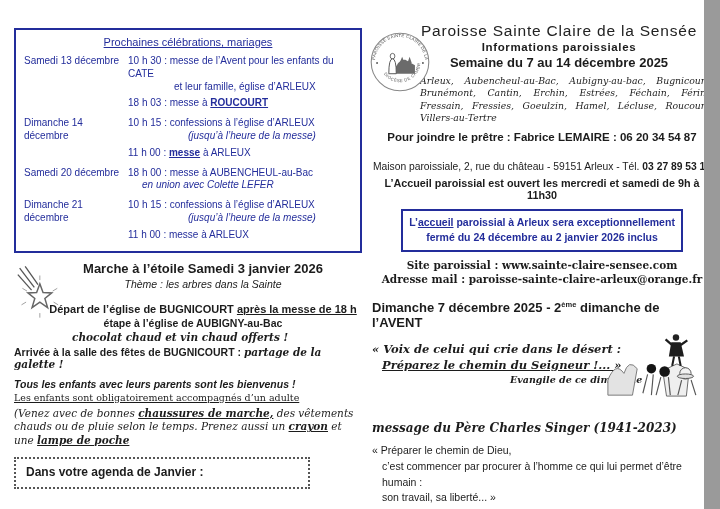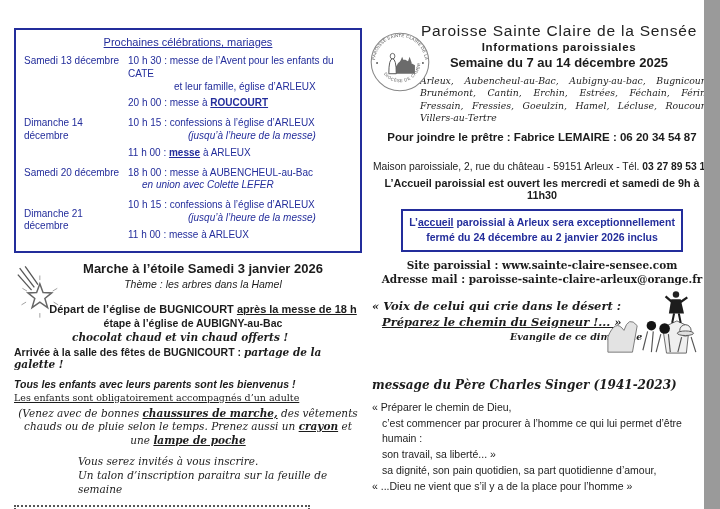"20 h 00 : messe" span { text: 20 h 00 -> 18 h 03 }
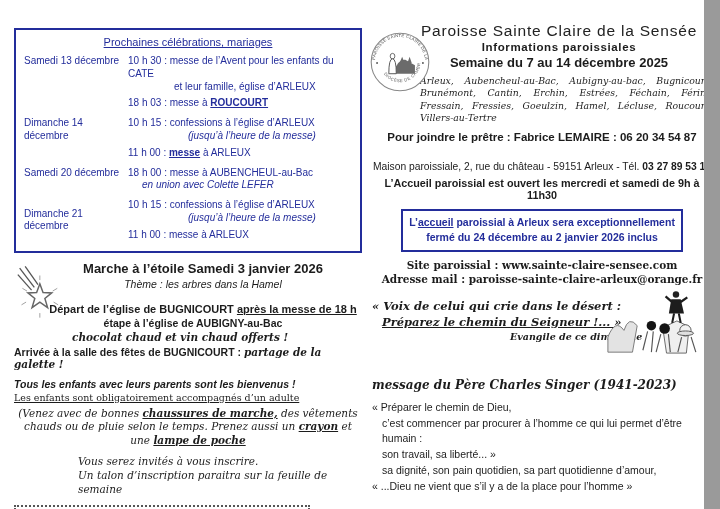"Dimanche 21 décembre" .cel-row:last-child { align-items: center -> none }
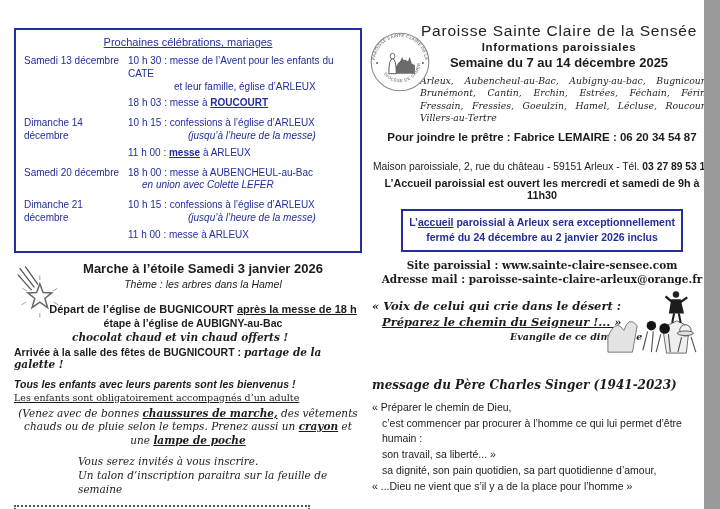"Thème : les arbres dans" div.m-theme { text: Hamel -> Sainte }
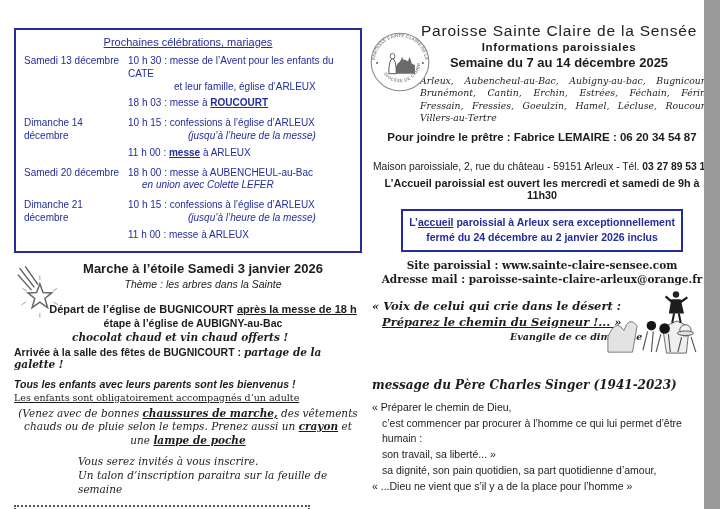"Dimanche 7 décembre 2025 -" div.avent-h { html: none -> <div><span>Dimanche 7 décembre 2025 - 2</span><sup>ème</sup><span> dimanche de l’AVENT</span></div> }
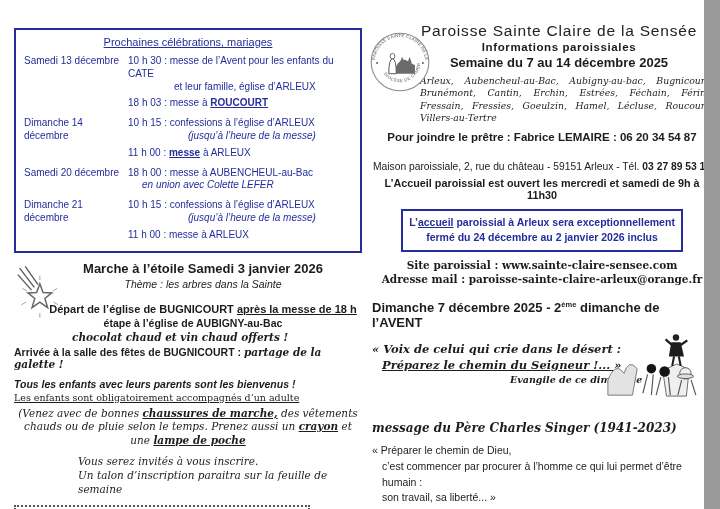"(Venez avec de bonnes chaussures" .m-equip { text-align: center -> none }
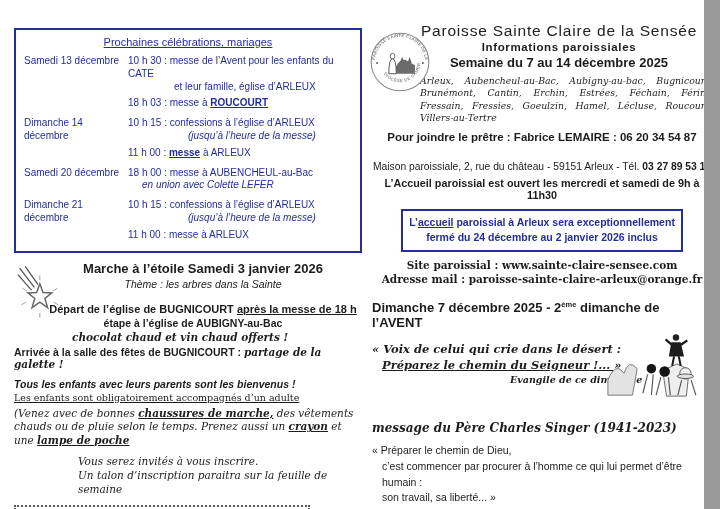"Vous serez invités à vous" div.m-inscrire { html: <div> <div>Vous serez invités à vous inscrire.</div> <div>Un talon d’inscription paraitra sur la feuille de semaine</div> </div> -> none }
